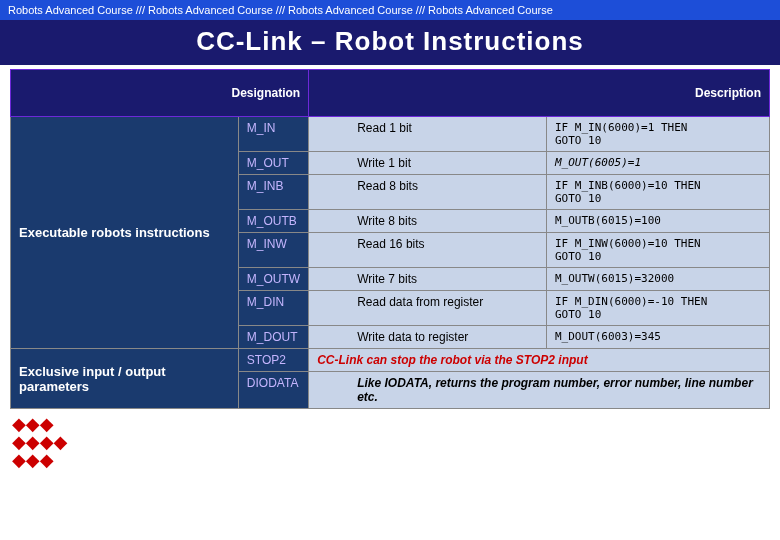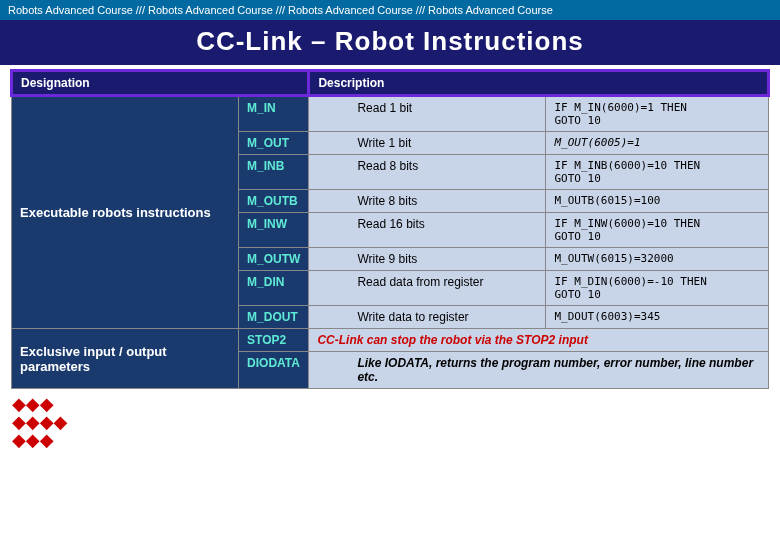"Robots Advanced Course /// Robots" .ticker-bar { background: #0369a1 -> #1d4ed8 }
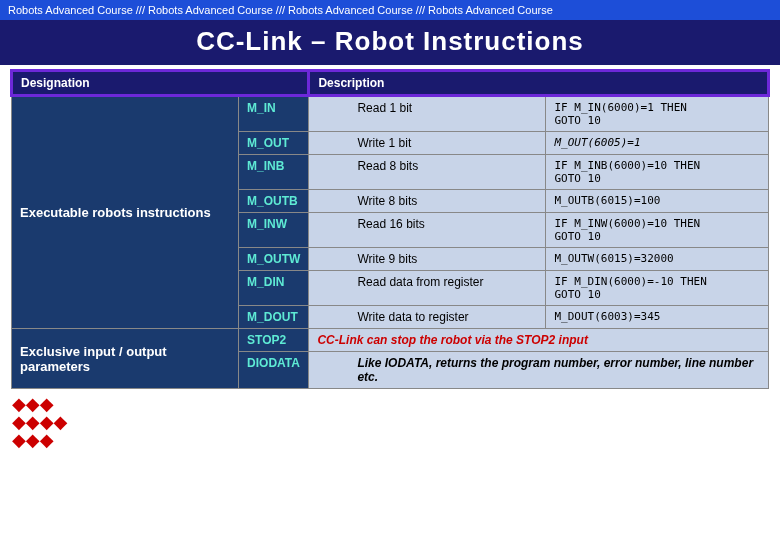"Designation" thead tr th { border: 3px solid #6d28d9 -> 1px solid #6d28d9; padding: 4px 8px -> 16px 8px; text-align: left -> right }
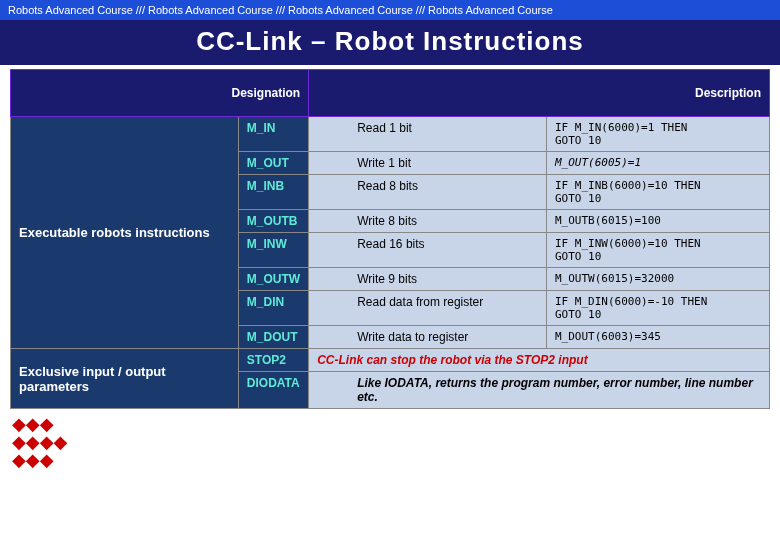"M_IN" .instr-name { color: #5eead4 -> #c4b5fd; font-weight: bold -> normal }
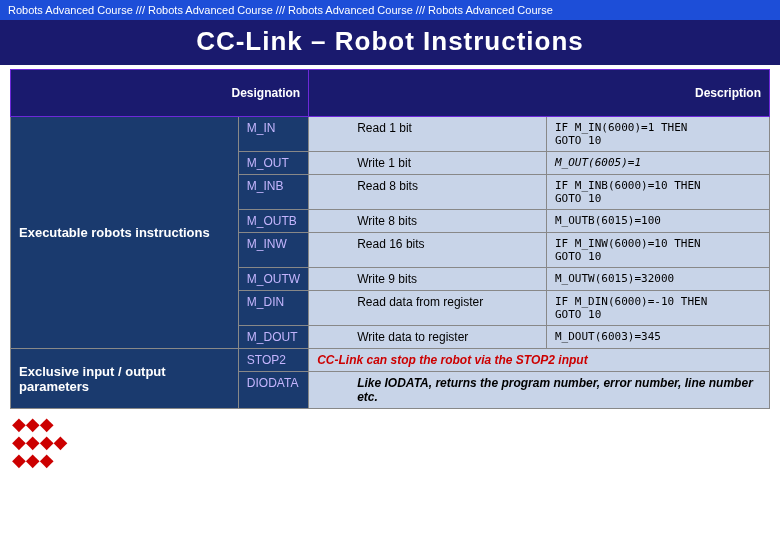"Write 9 bits" td.desc-cell { text: 9 -> 7 }
